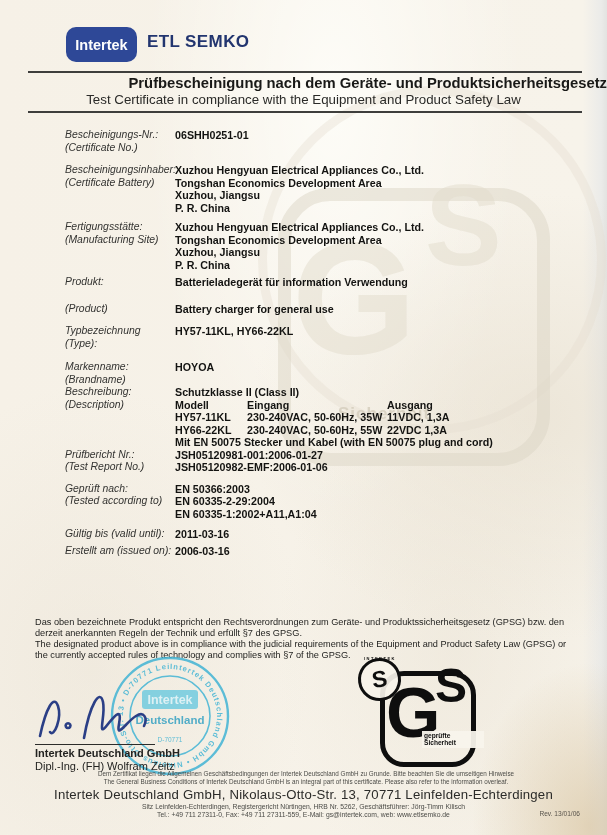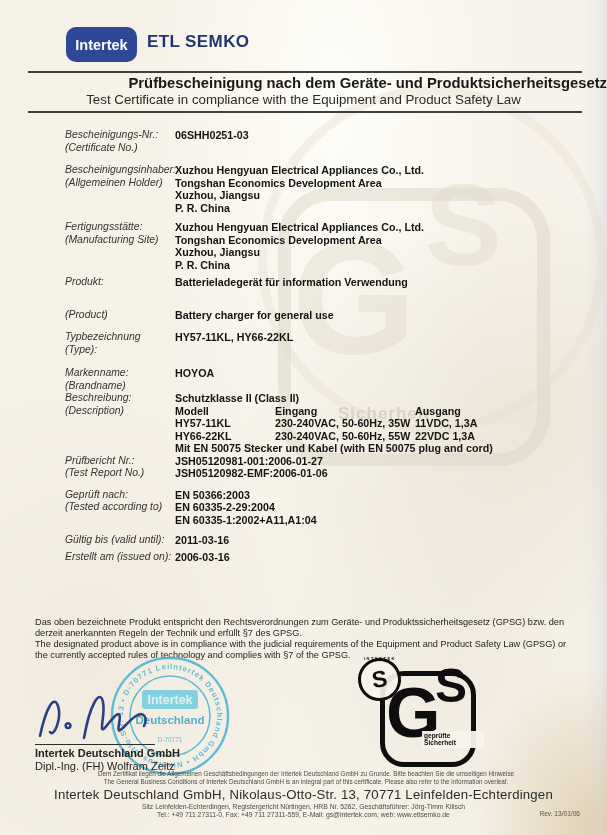"06SHH0251-03" div { text: 06SHH0251-03 -> 06SHH0251-01 }
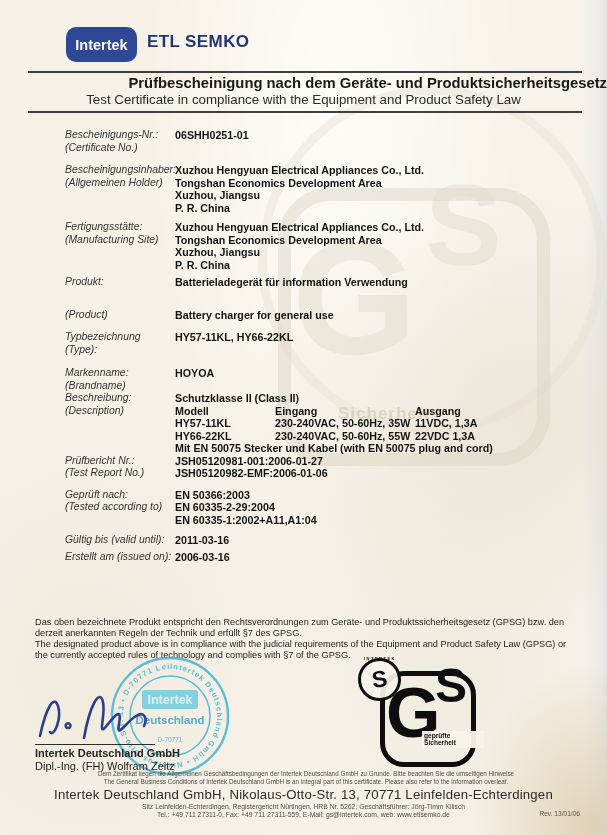"(Allgemeinen Holder)" div { text: Allgemeinen Holder -> Certificate Battery }
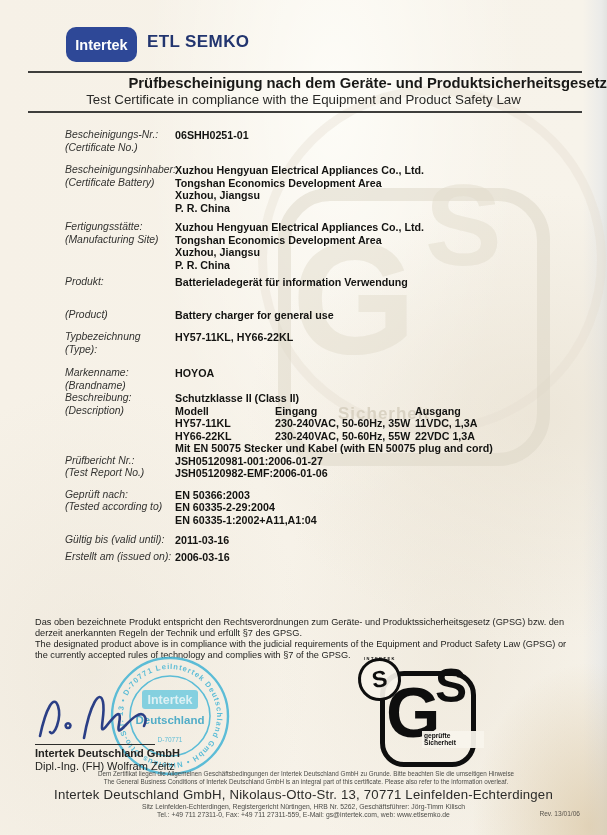"Produkt:" .field:nth-child(4) { margin-bottom: 20px -> 14px }
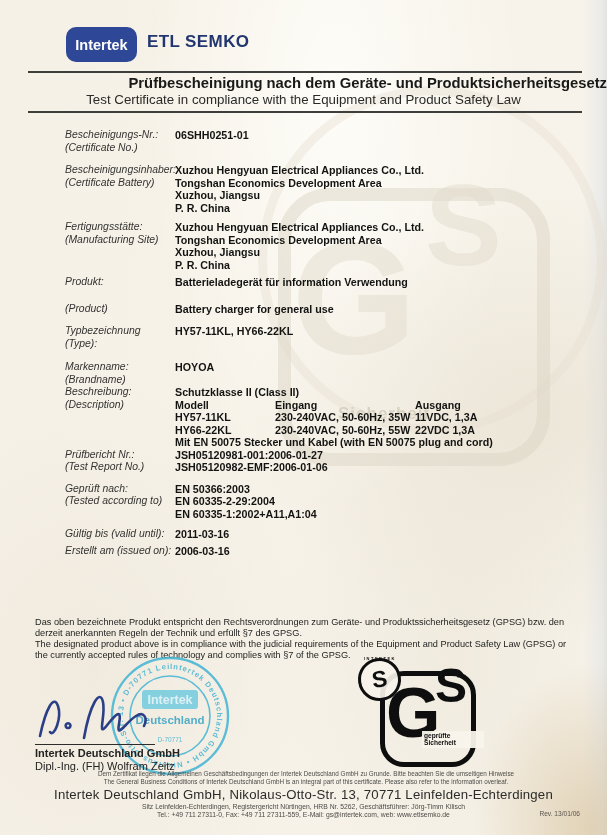"Eingang" .tc2 { margin-left: 28px -> none }
